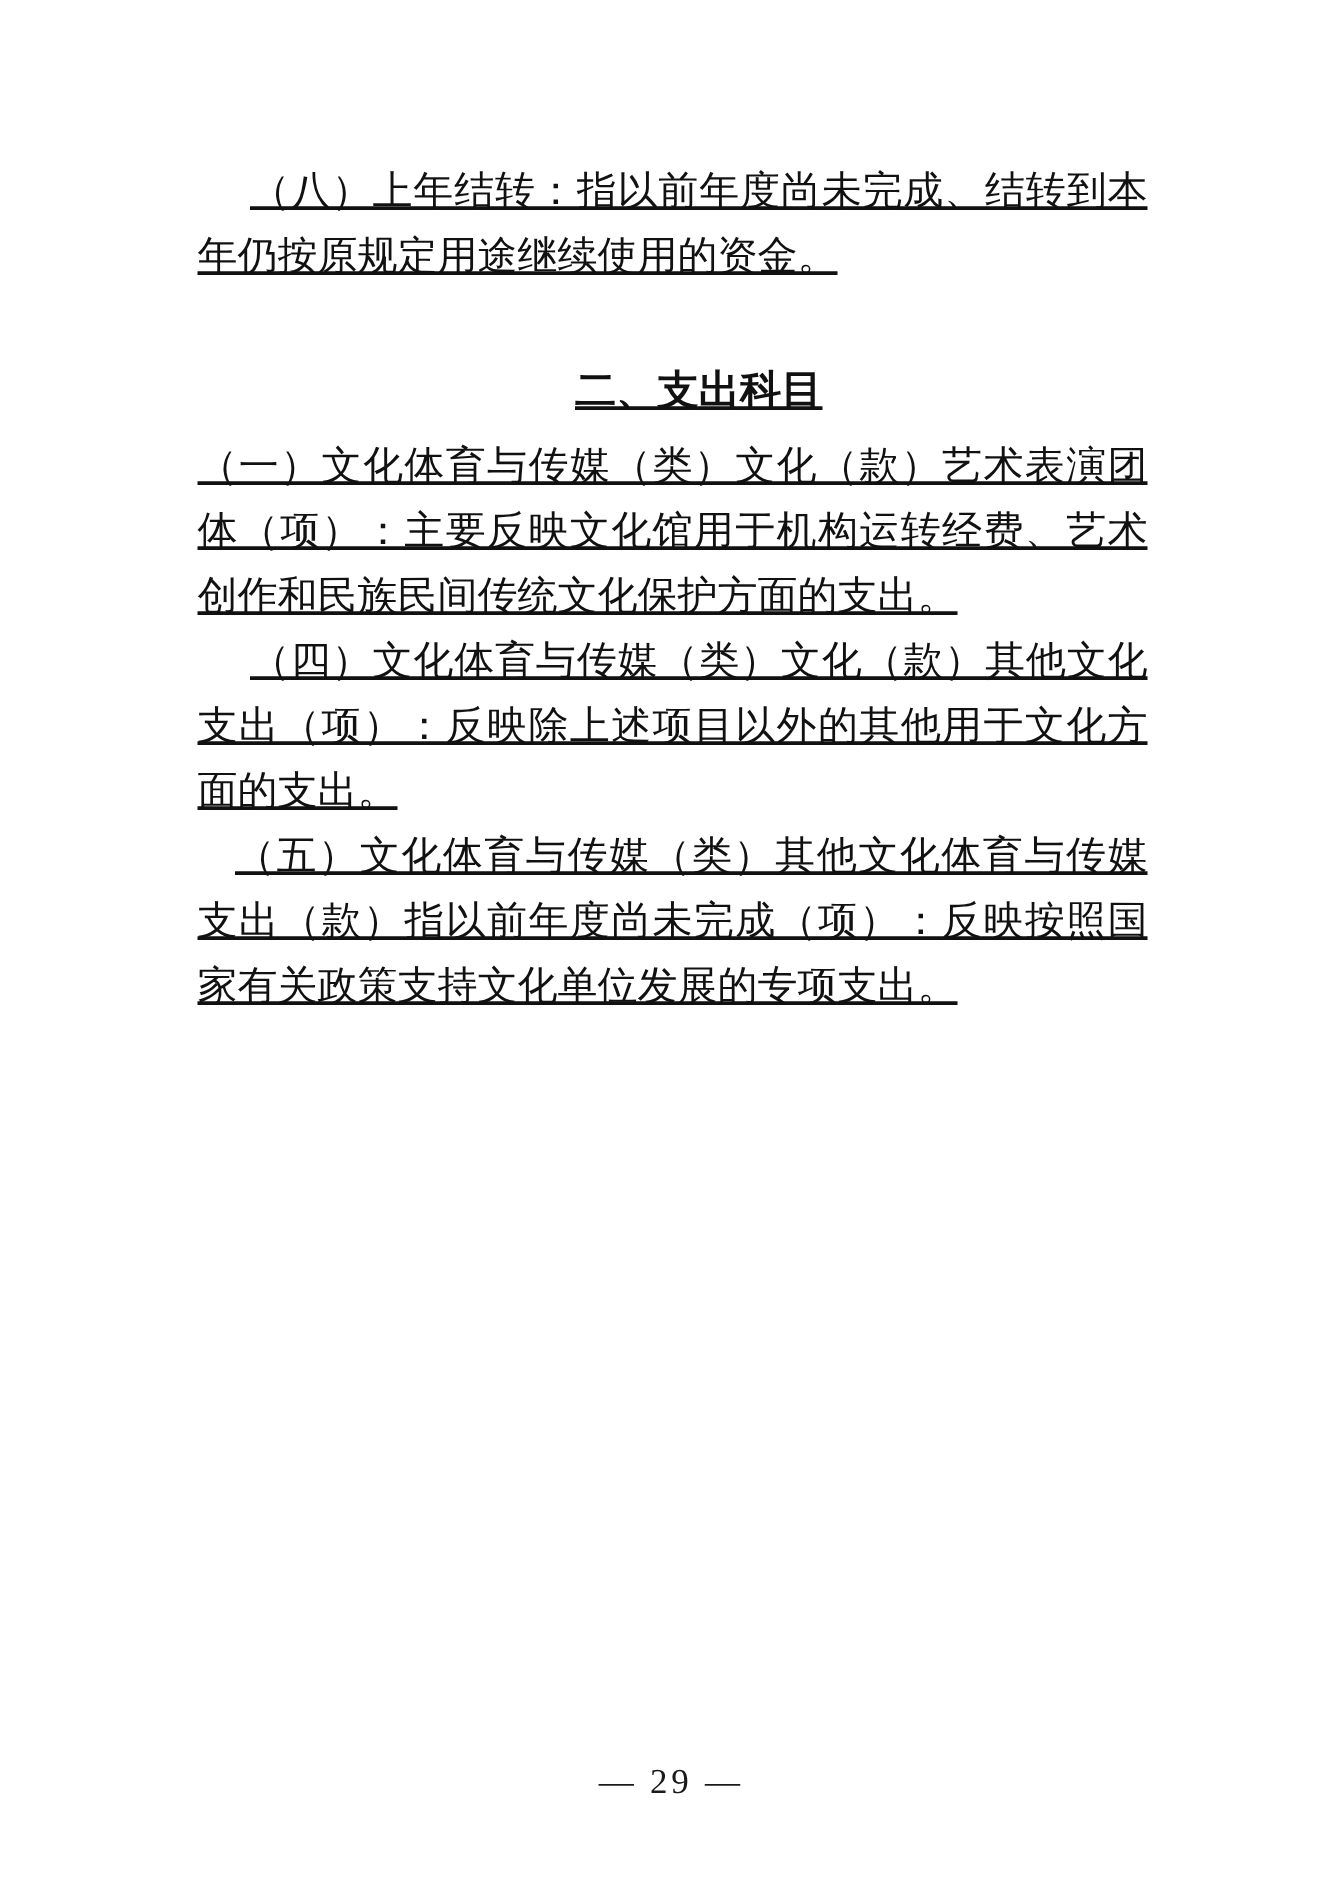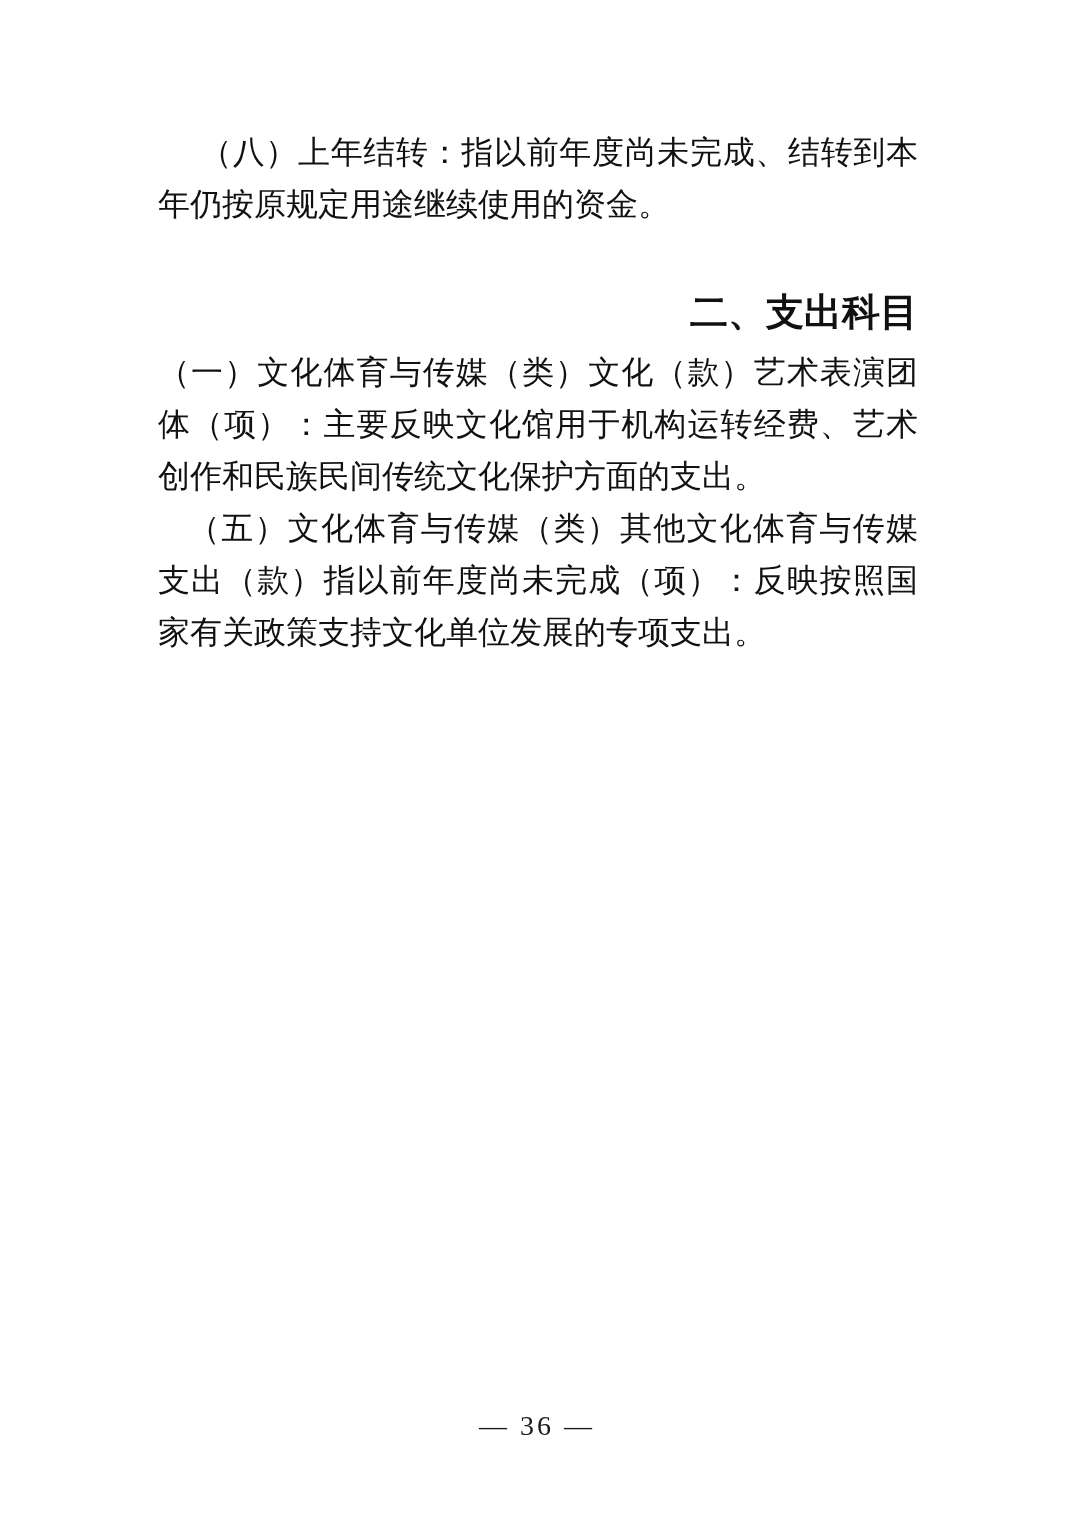"（八）上年结转：指以前年度尚未完成、结转到本年仍按原规定用途继续使用的资金。" .content p { text-decoration: none -> underline }
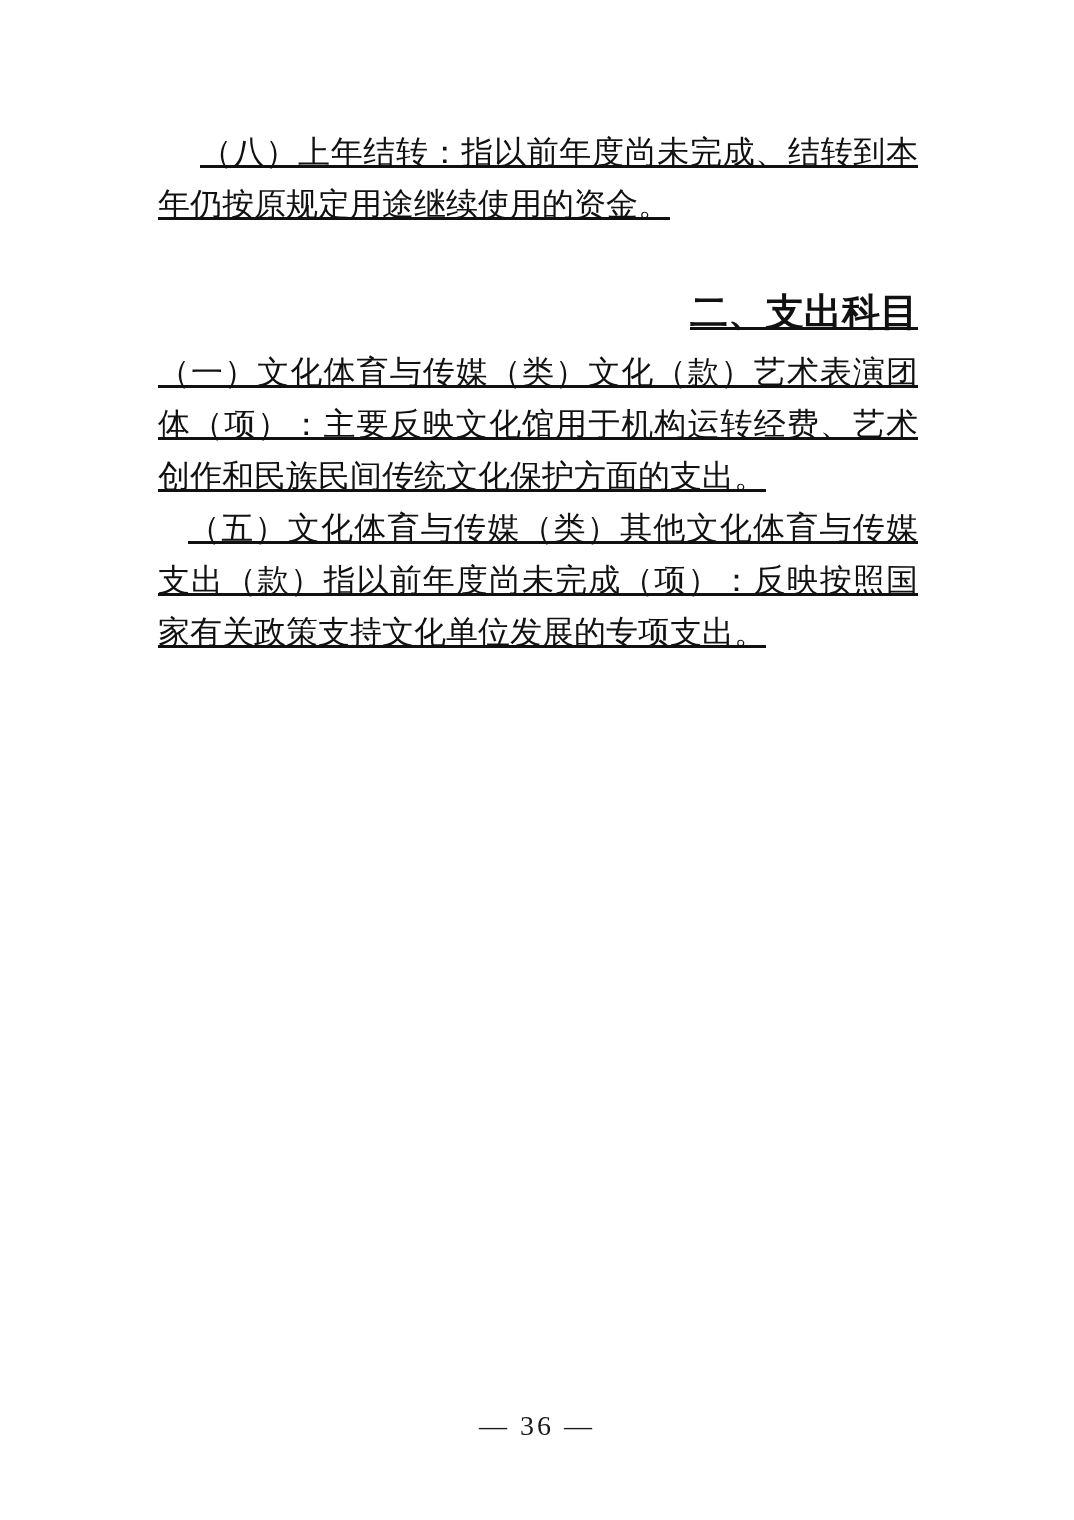"二、支出科目" .section-heading { font-size: 38px -> 33px; text-align: right -> center }
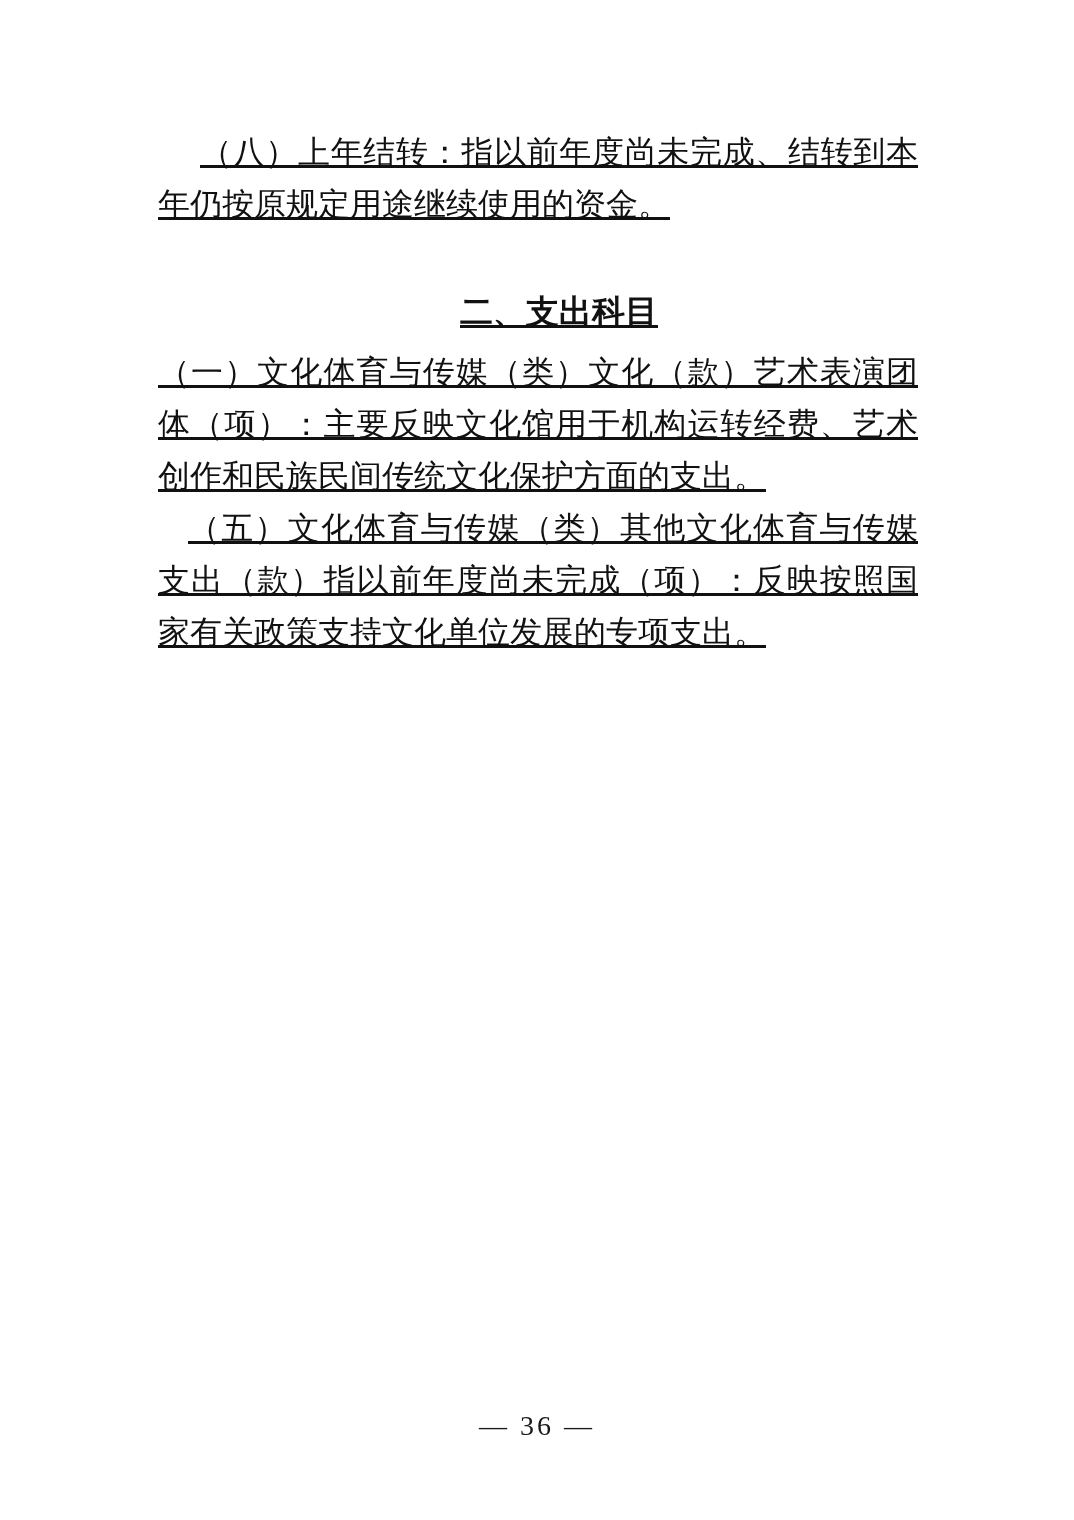"（四）文化体育与传媒（类）文化（款）其他文化支出（项）：反映除上述项目以外的其他" p.indent-2 { html: none -> <p>（四）文化体育与传媒（类）文化（款）其他文化支出（项）：反映除上述项目以外的其他用于文化方面的支出。</p> }
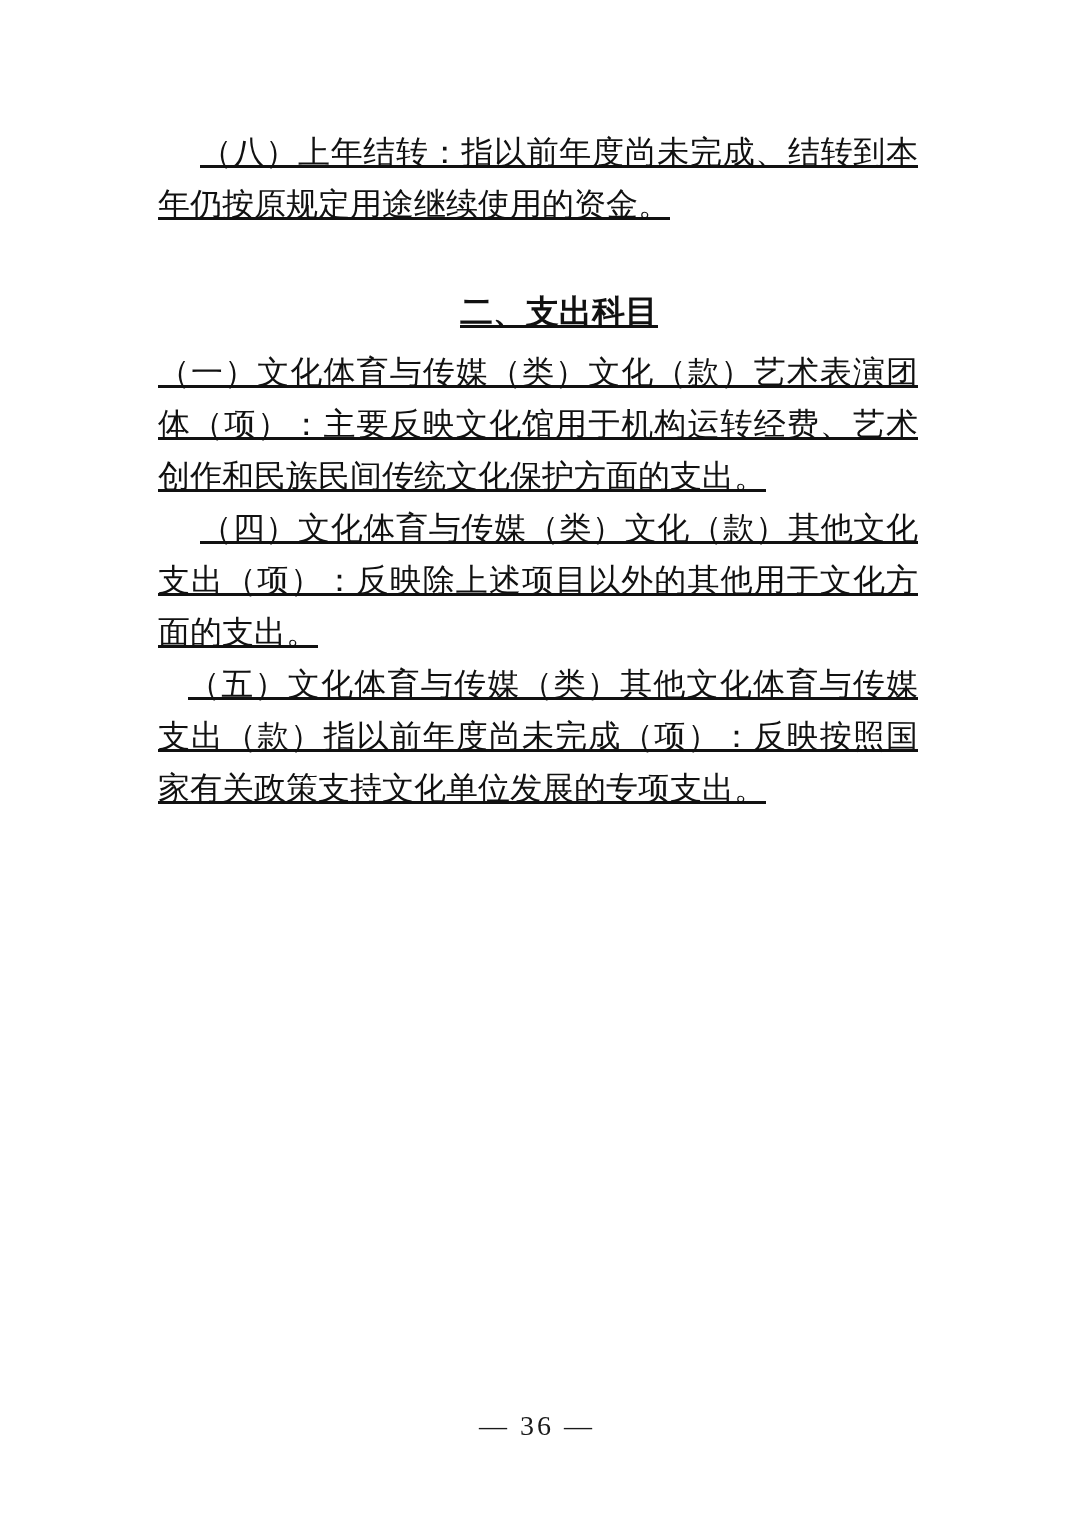"— 36 —" div.page-footer { text: 36 -> 29 }
